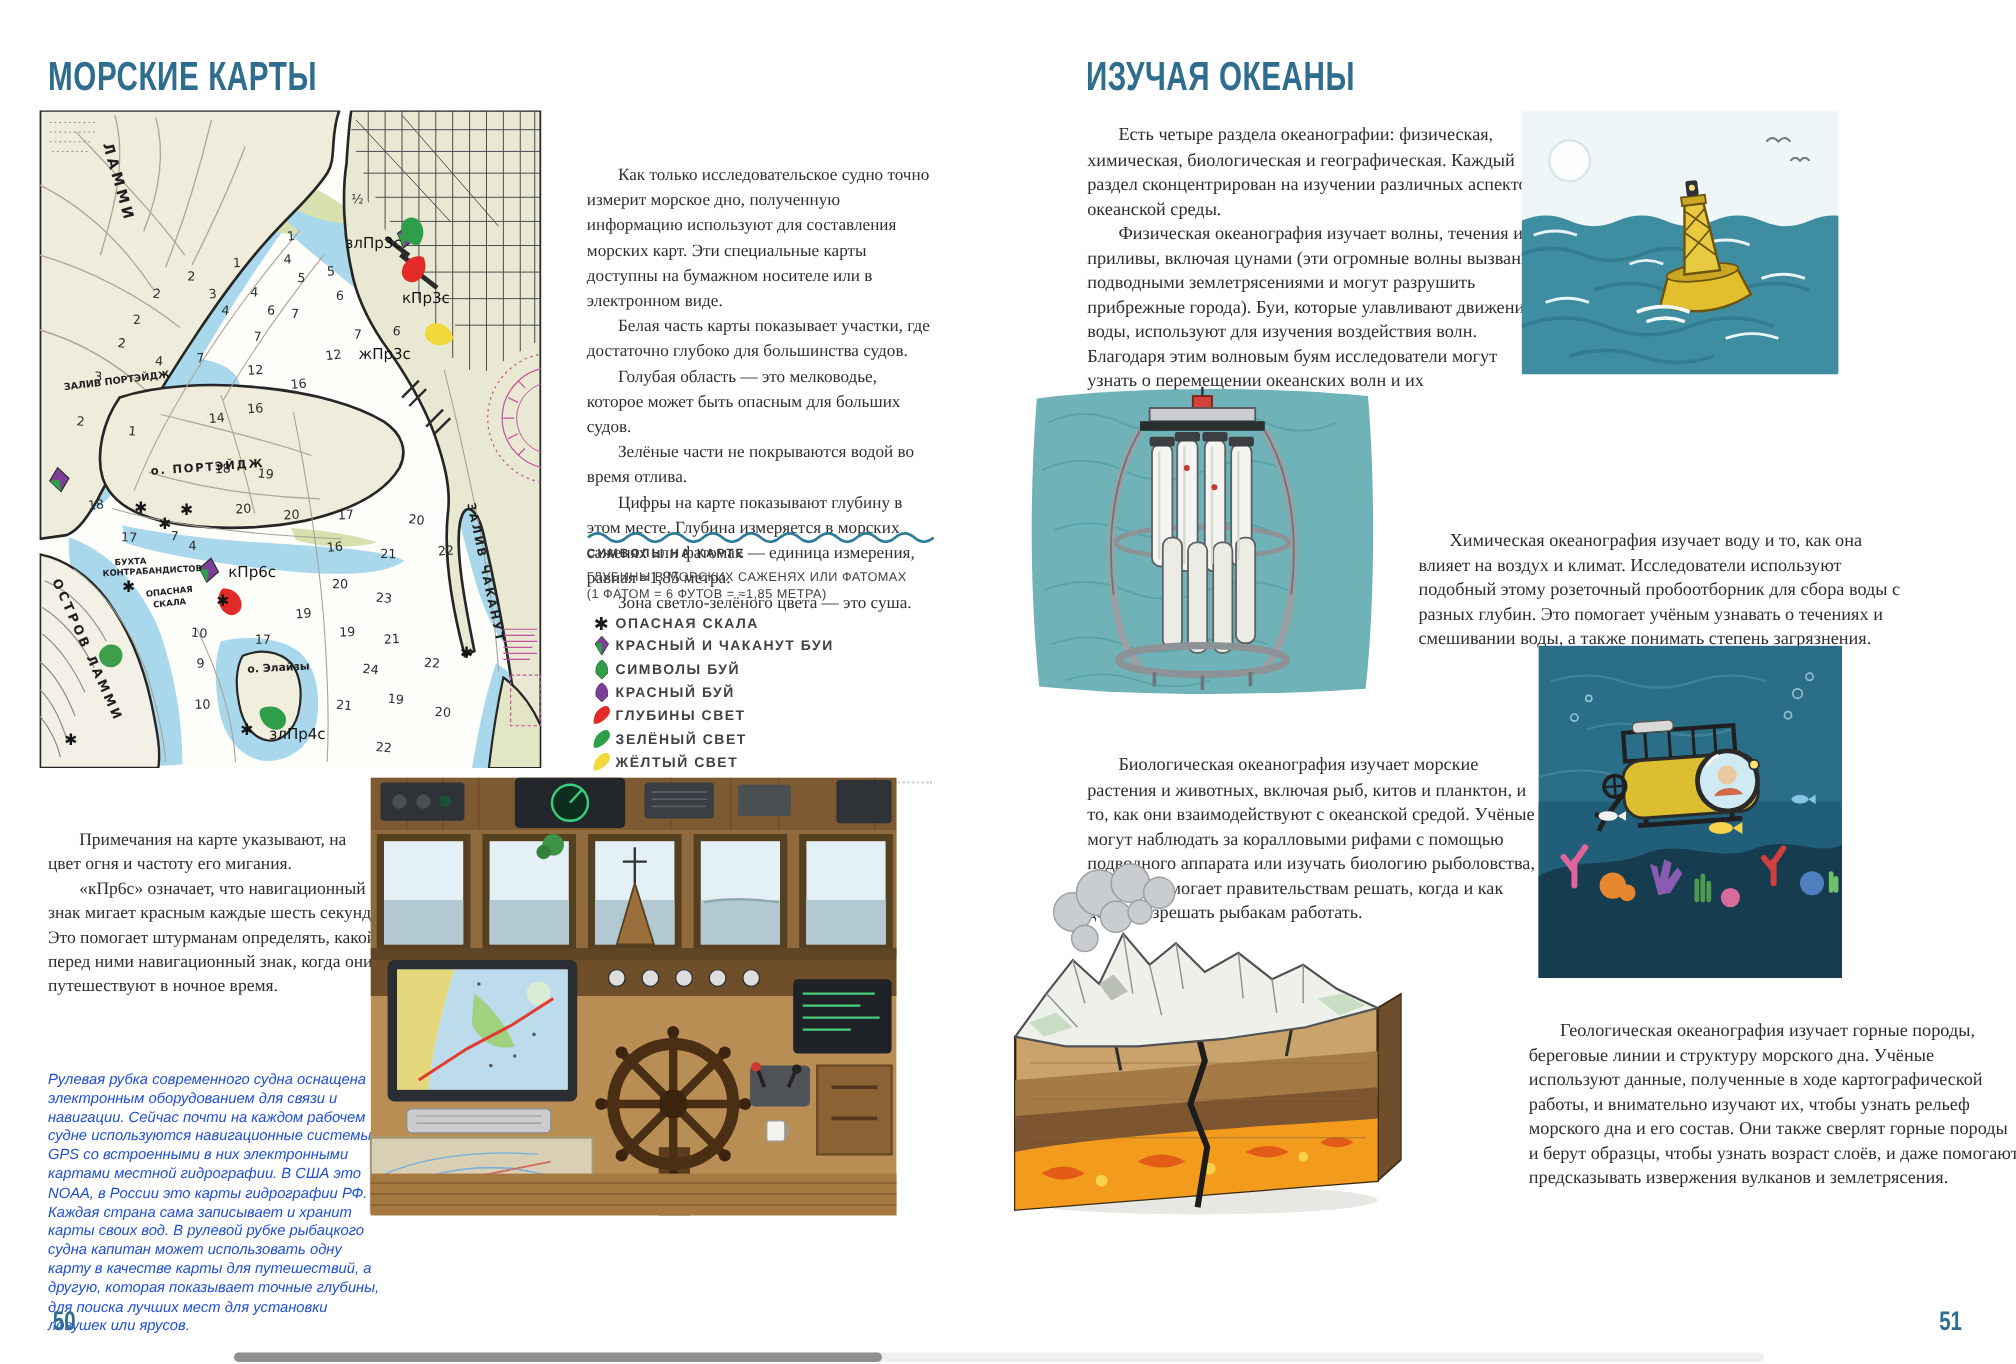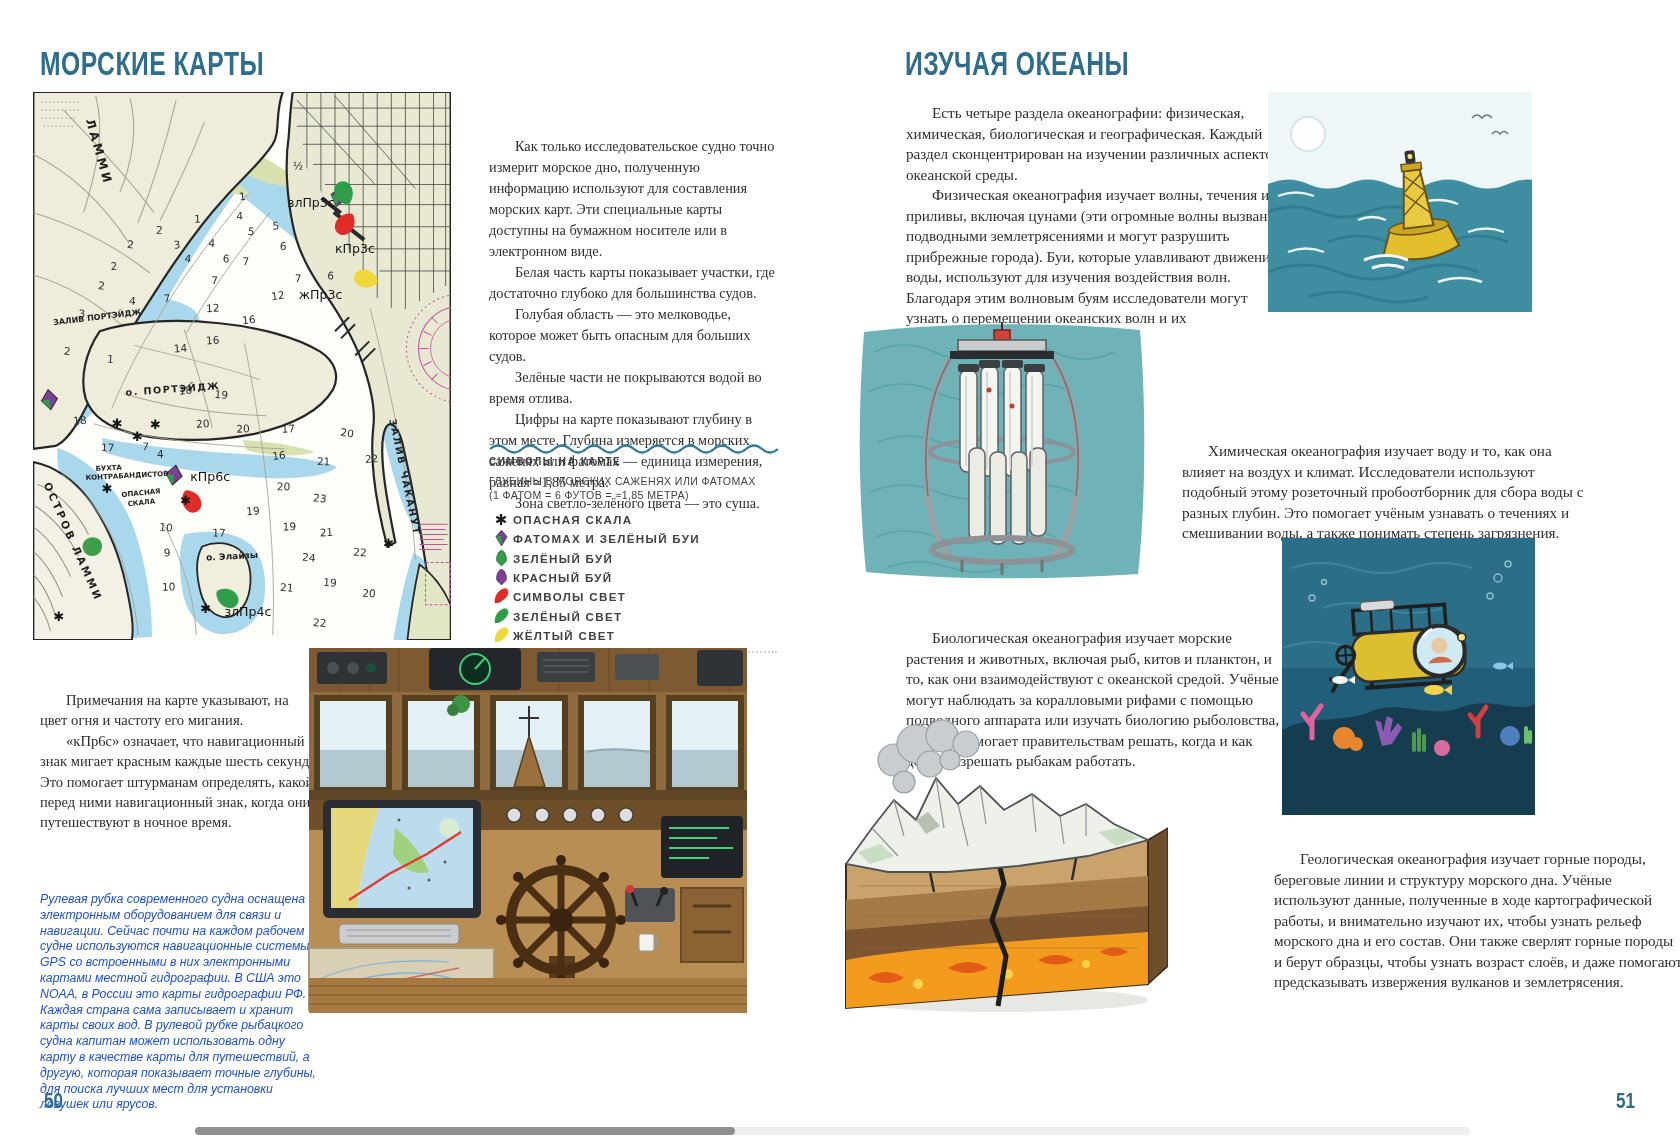"ФАТОМАХ И ЗЕЛЁНЫЙ БУИ" span.lb { text: ФАТОМАХ И ЗЕЛЁНЫЙ -> КРАСНЫЙ И ЧАКАНУТ }
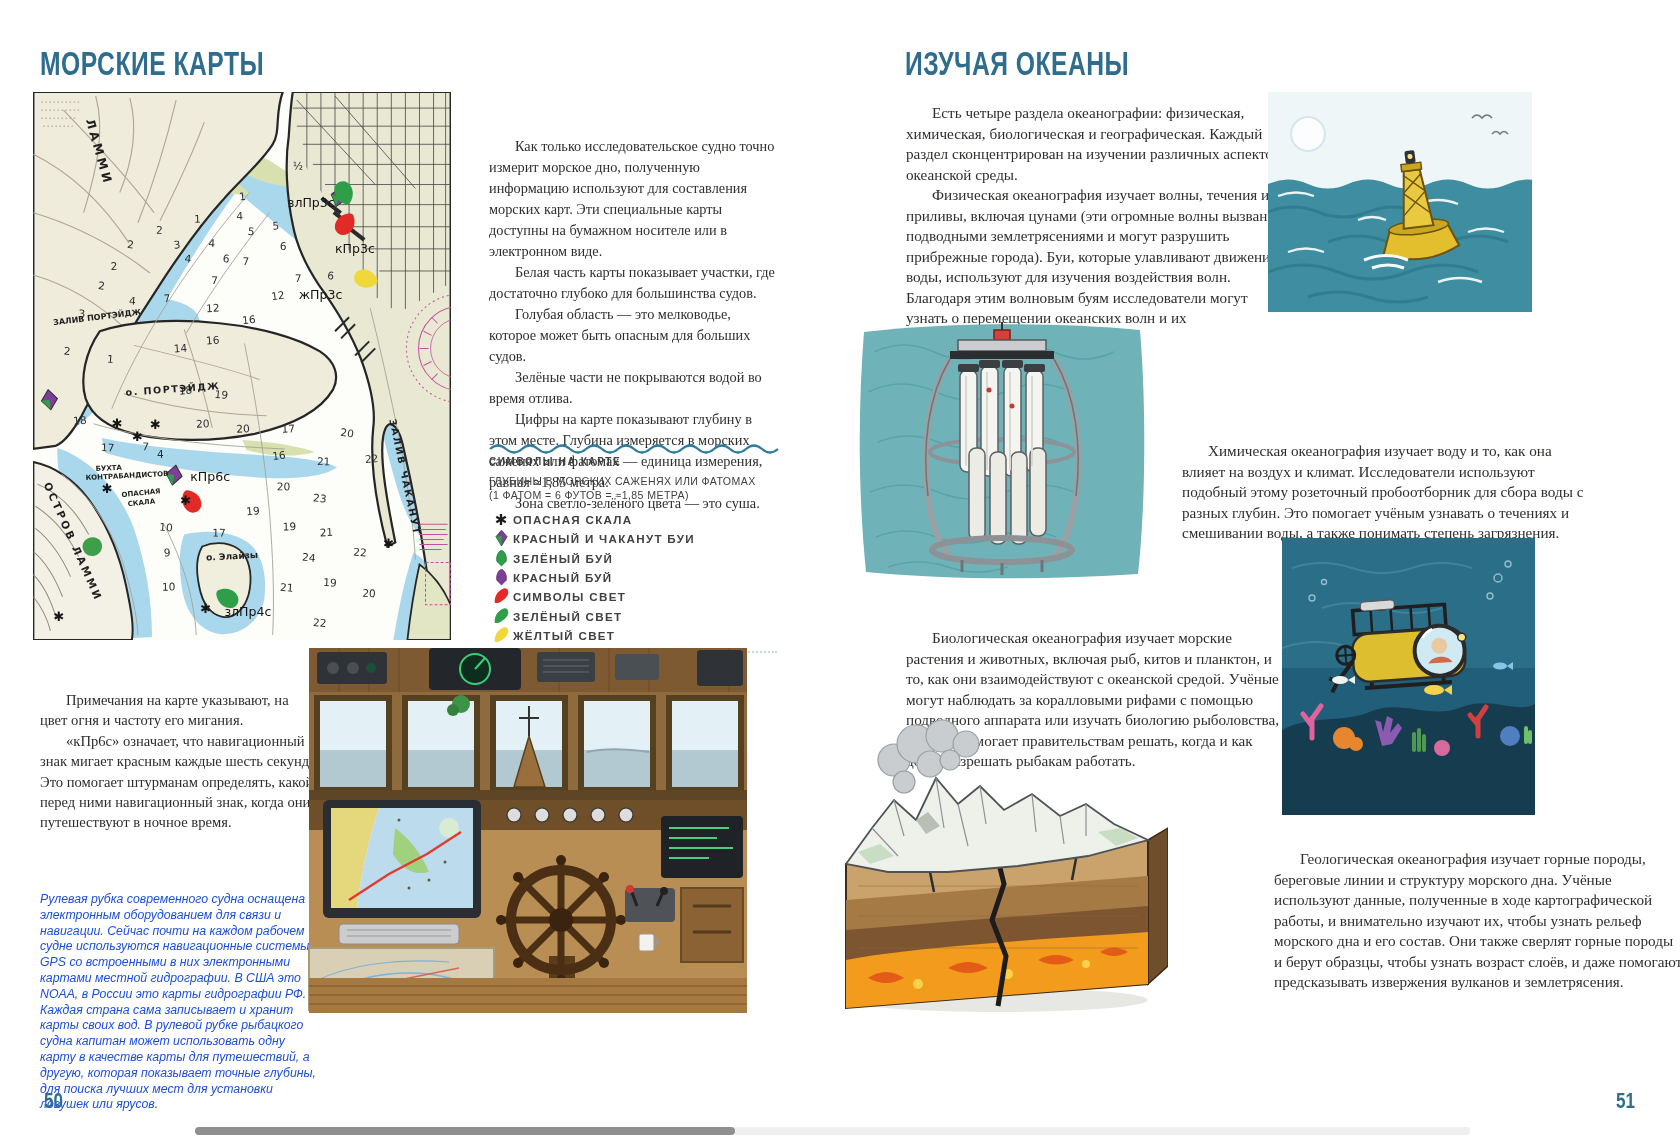"ЗЕЛЁНЫЙ БУЙ" span.lb { text: ЗЕЛЁНЫЙ -> СИМВОЛЫ }
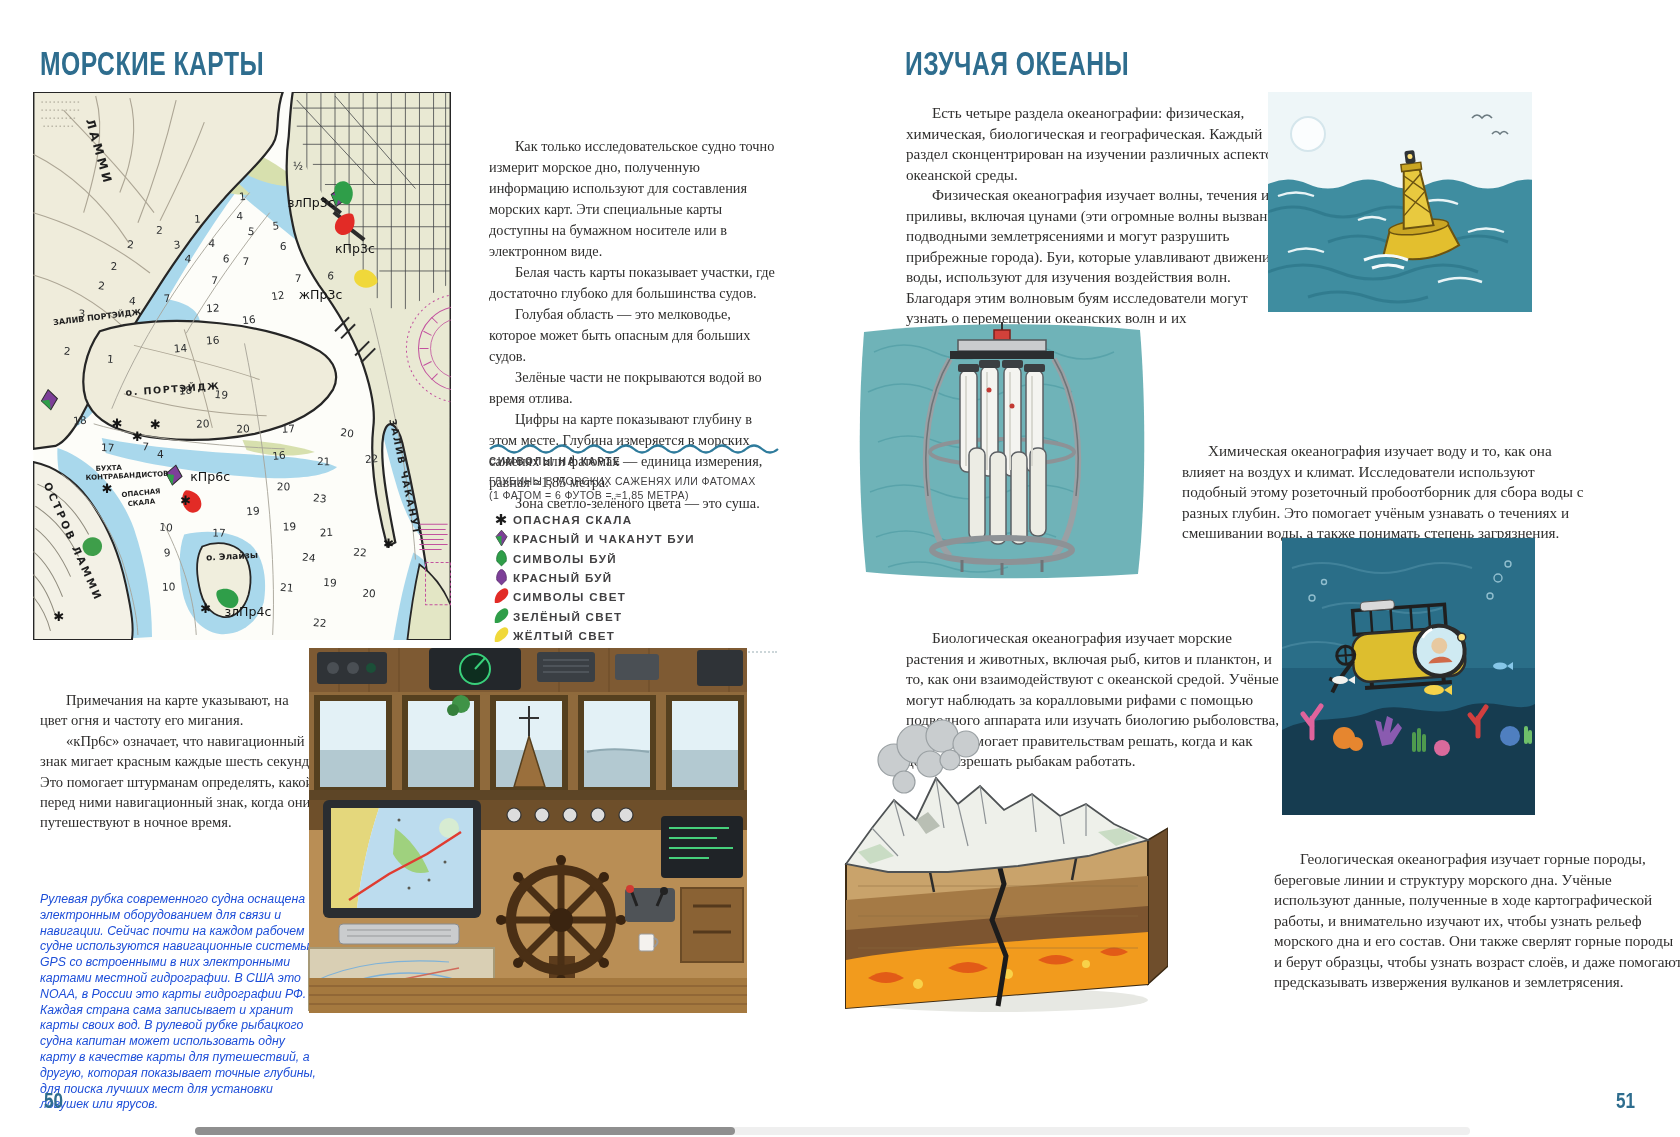"СИМВОЛЫ СВЕТ" span.lb { text: СИМВОЛЫ -> ГЛУБИНЫ }
